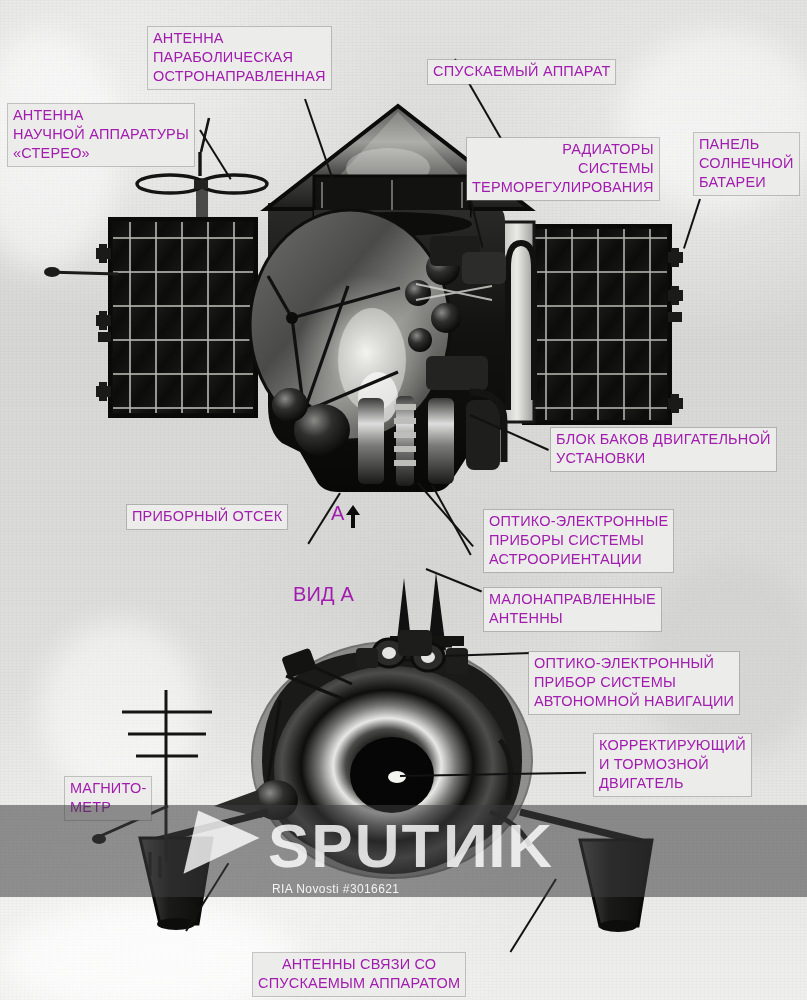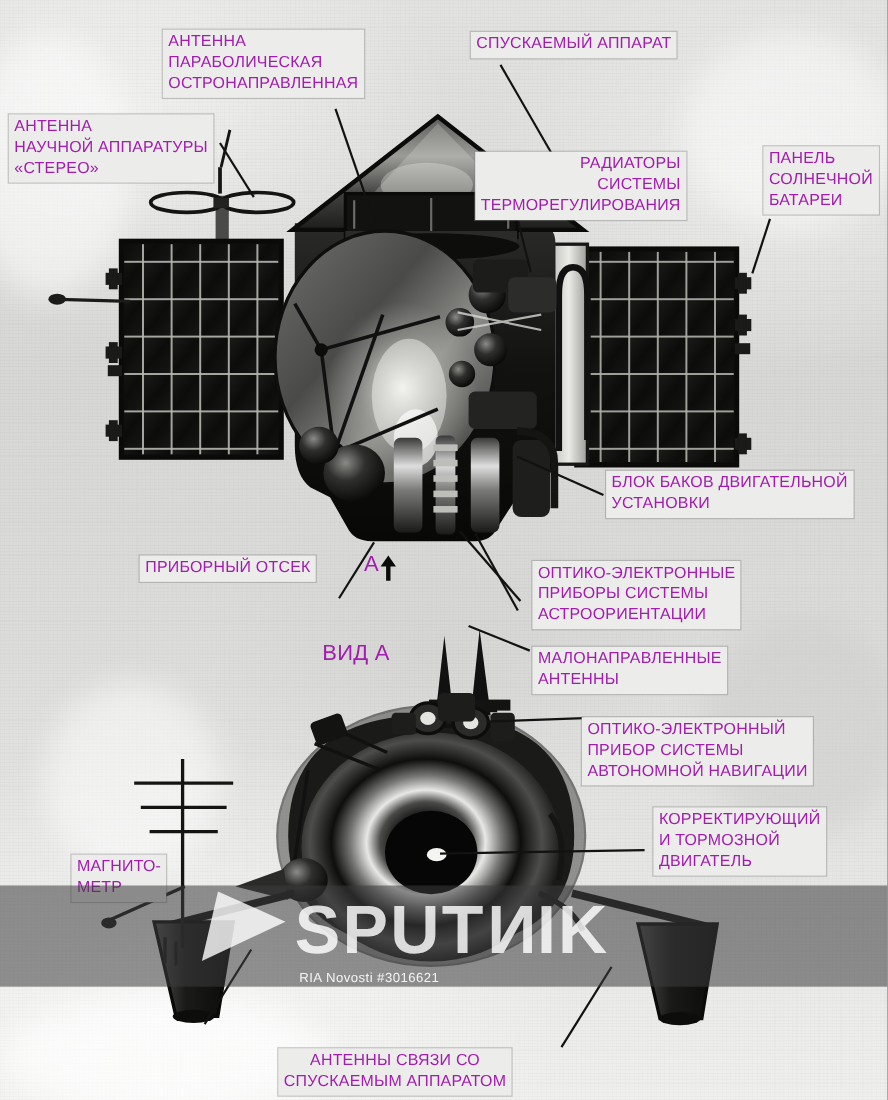"СПУСКАЕМЫЙ АППАРАТ" div.lbl { top: 29px -> 60px }
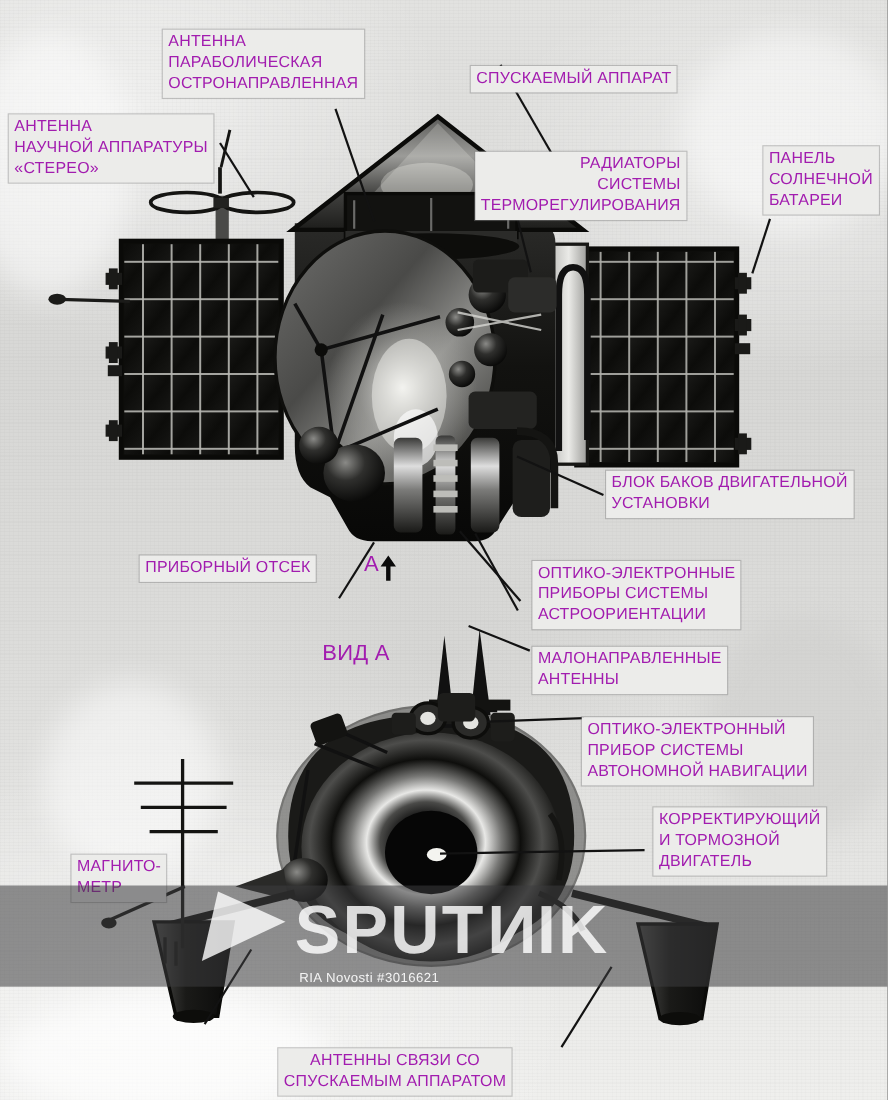"РАДИАТОРЫ" div.lbl { left: 432px -> 467px }
